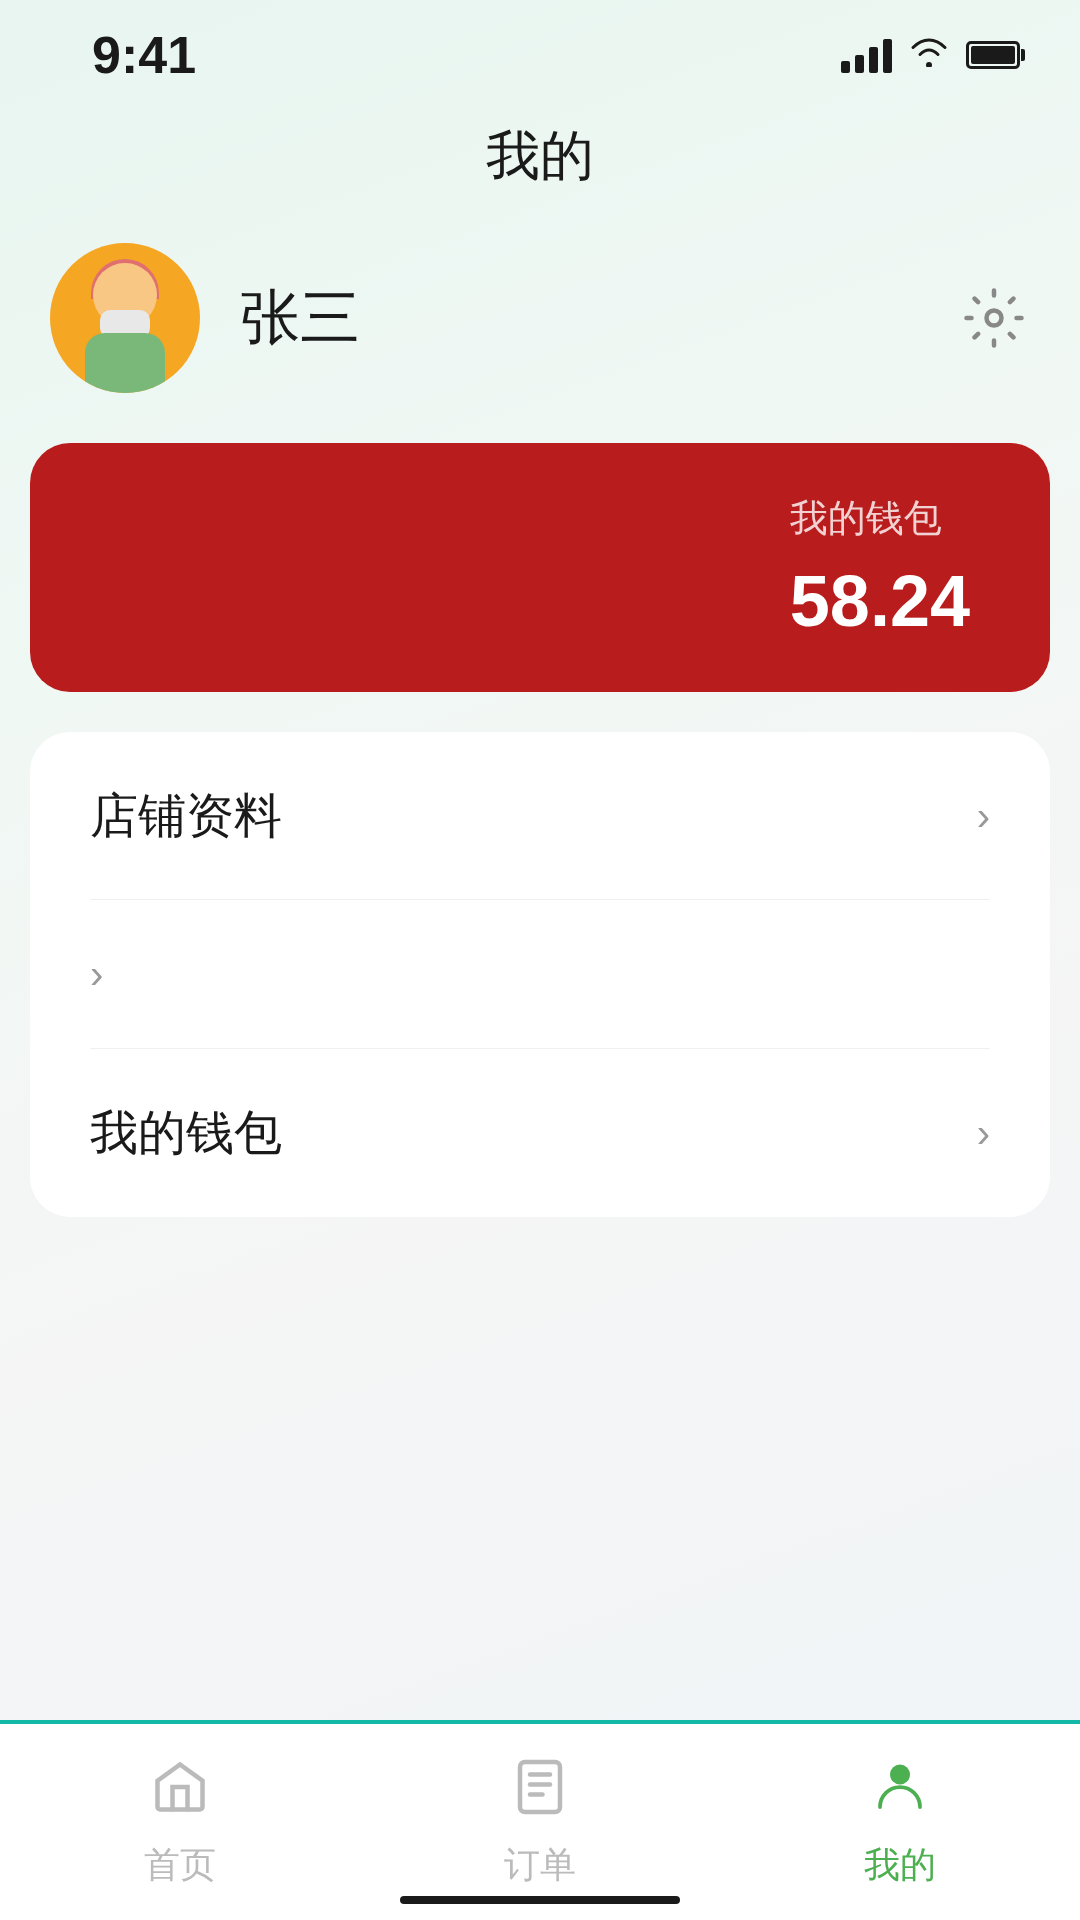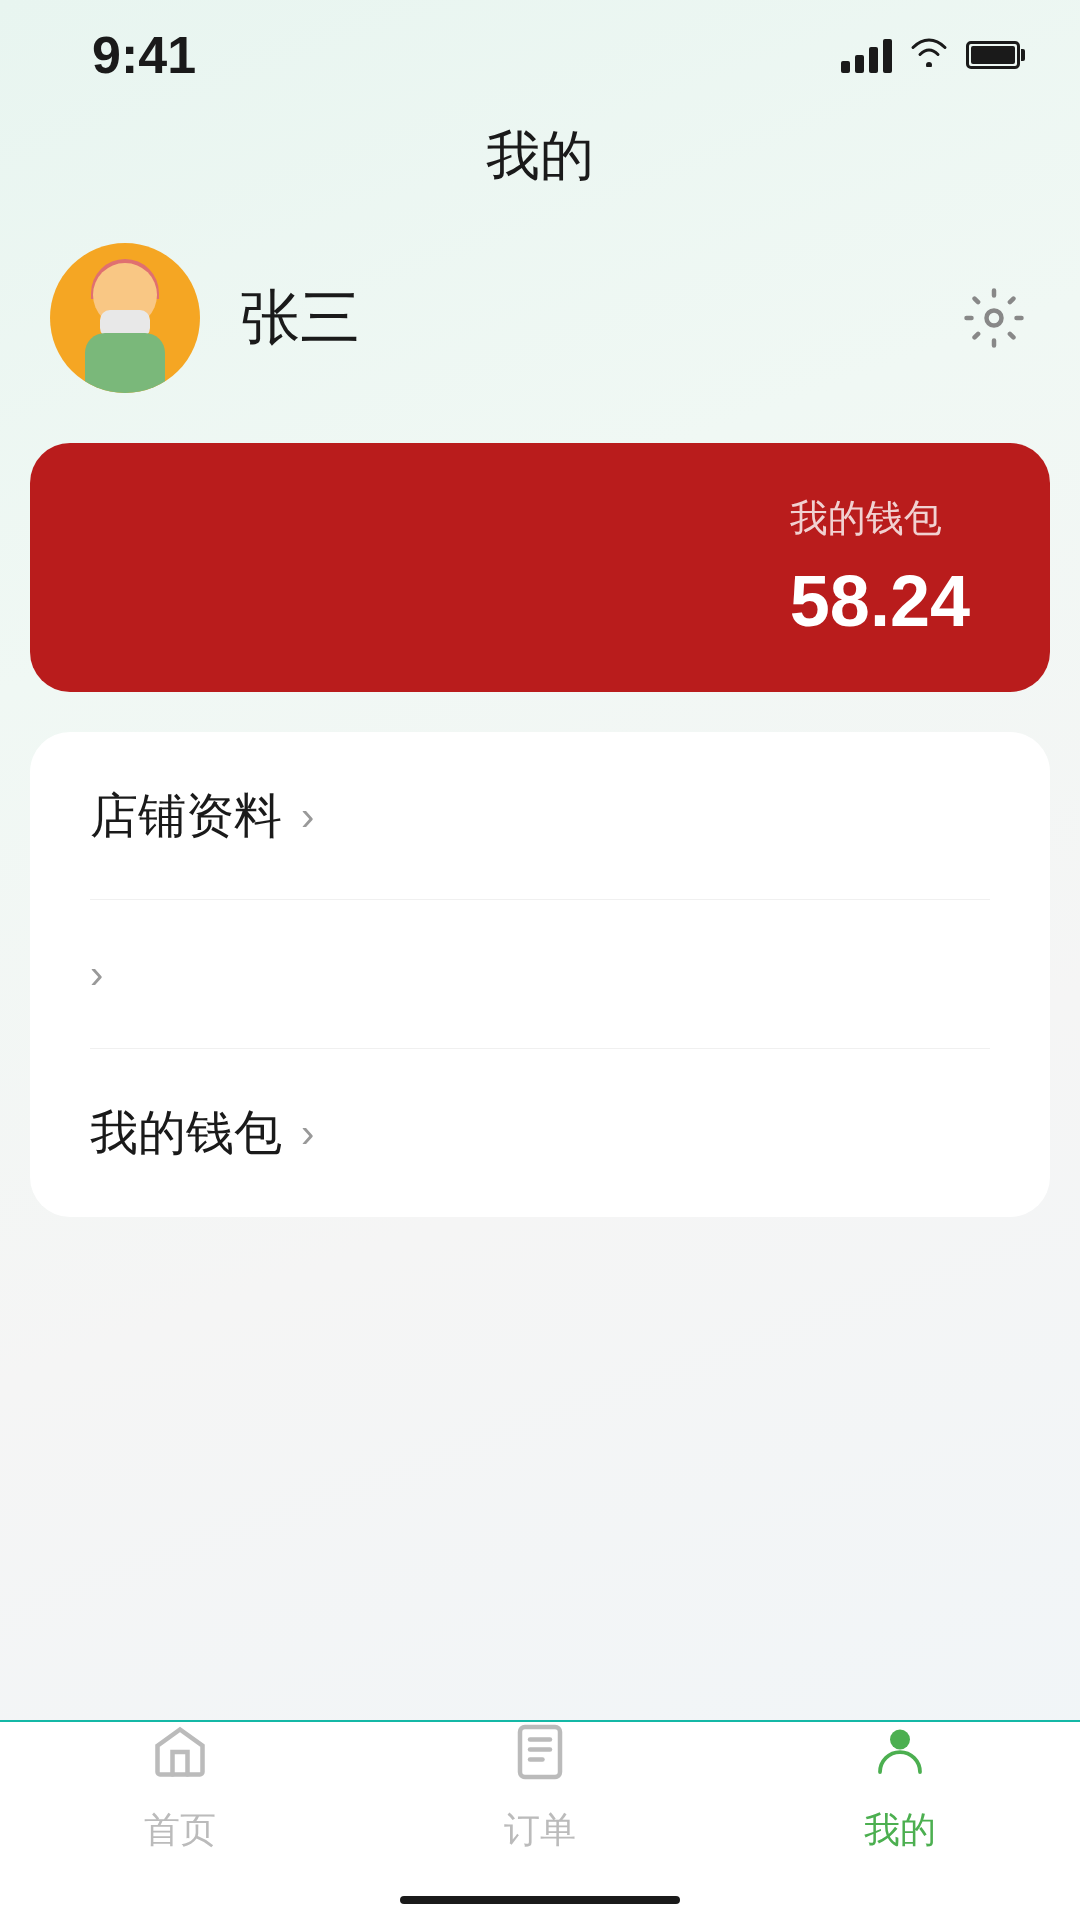"店铺资料" .menu-item { gap: 19px -> none; justify-content: none -> space-between }
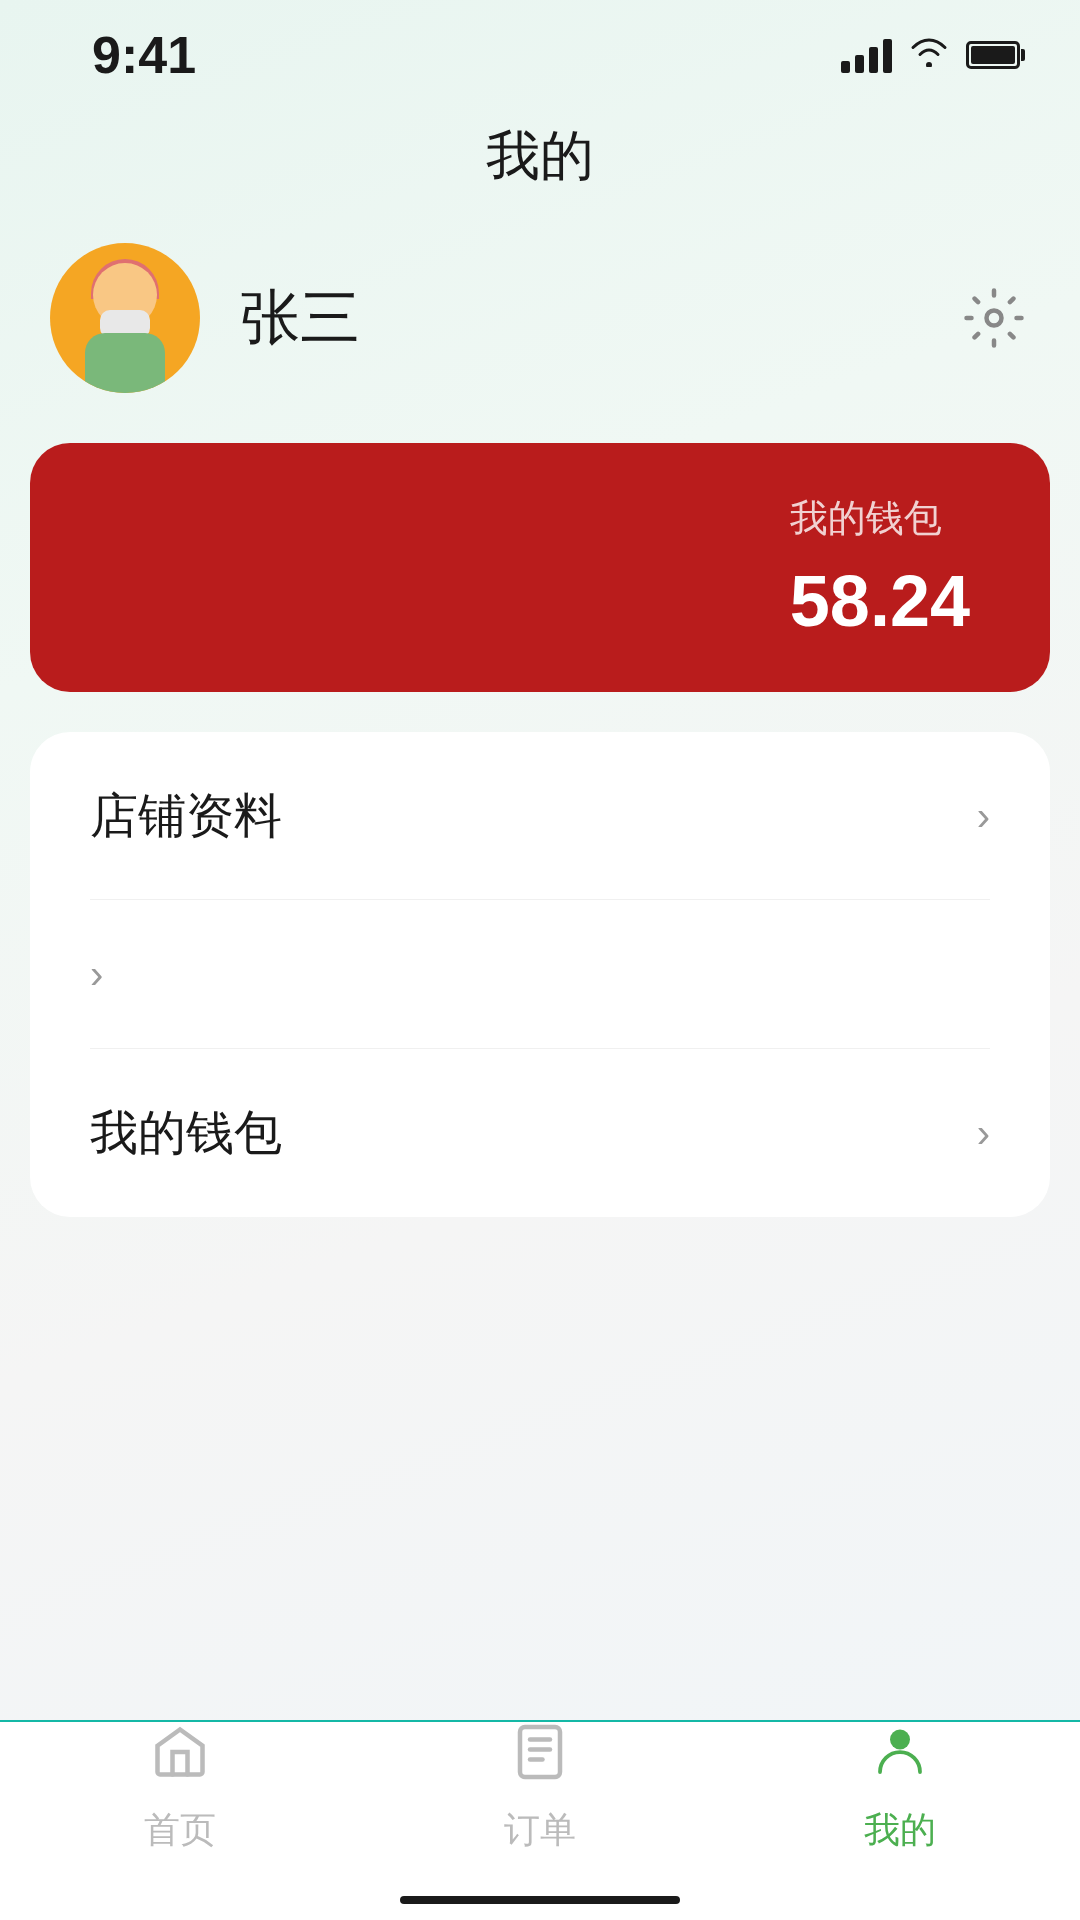"首页" .bottom-nav { align-items: flex-start -> flex-end; border-top: 2px solid #14b8a6 -> 4px solid #14b8a6 }
